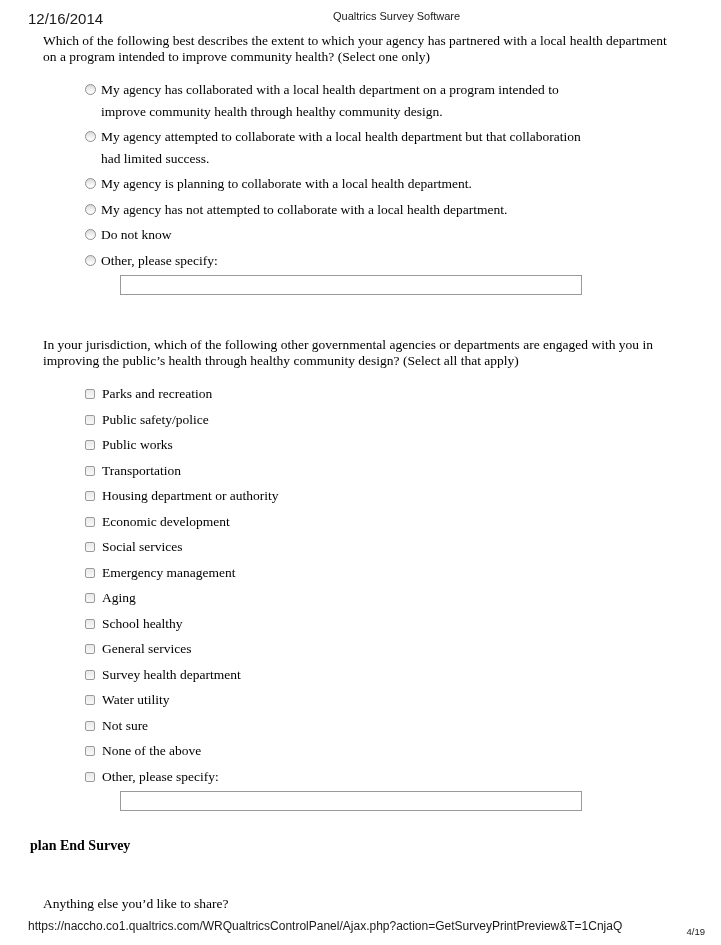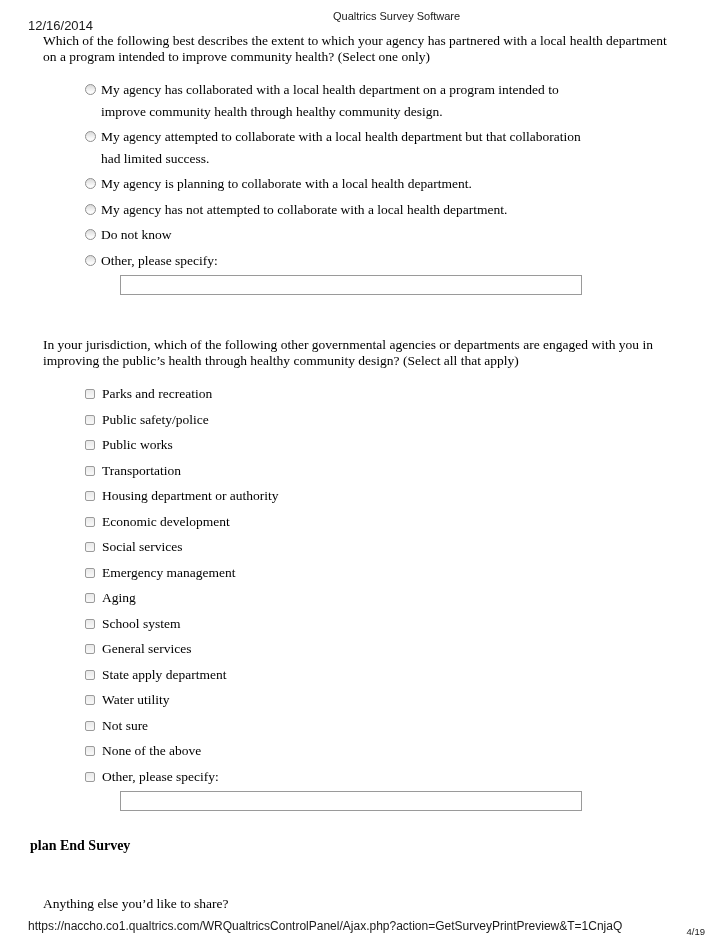"12/16/2014" .hdr-date { font-size: 13px -> 15px; top: 18px -> 10px }
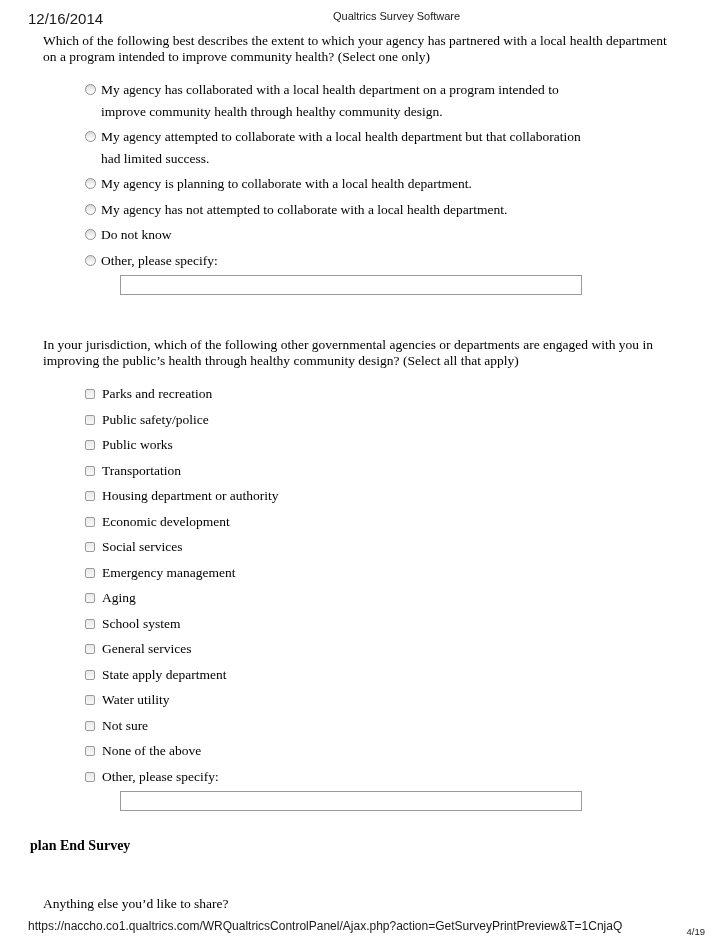"School system" span.option-label { text: system -> healthy }
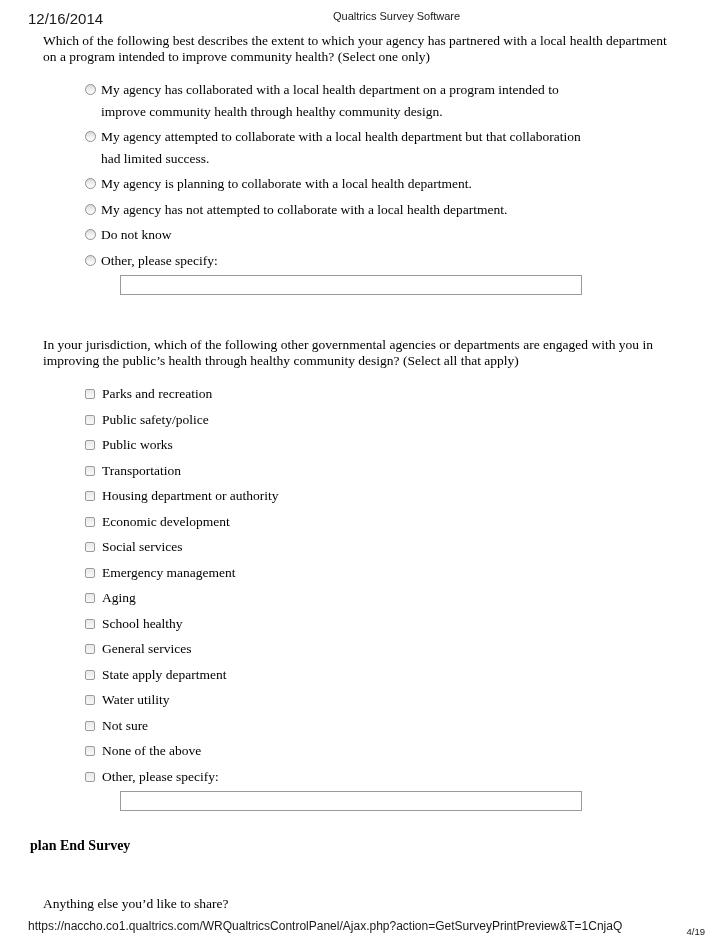"State apply department" span.option-label { text: State apply -> Survey health }
